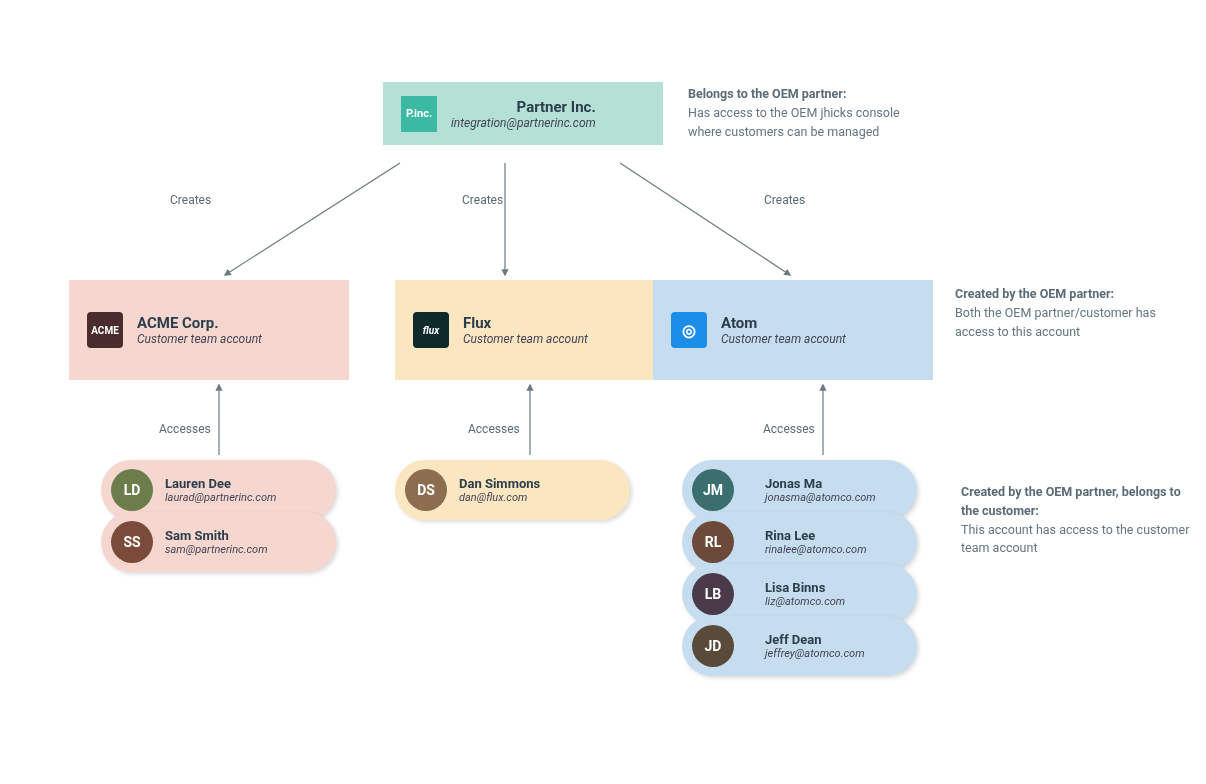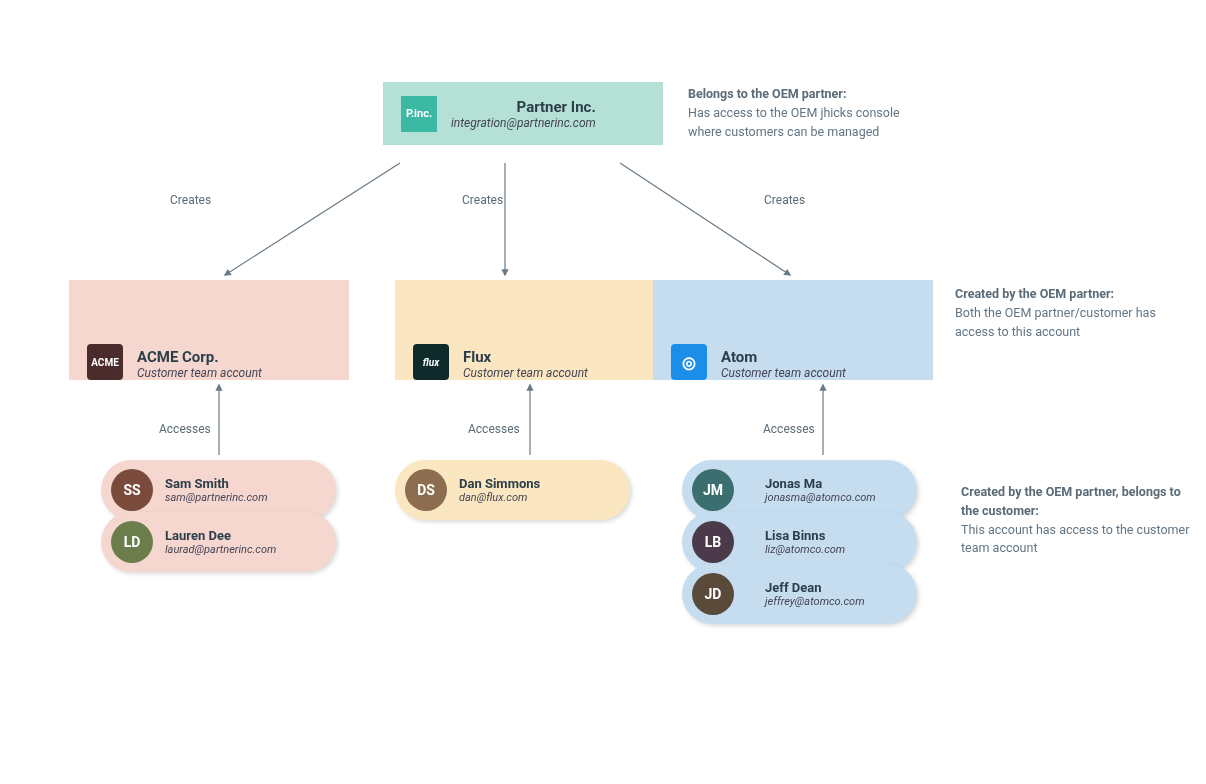"ACME" .customer-box { align-items: flex-end -> center }
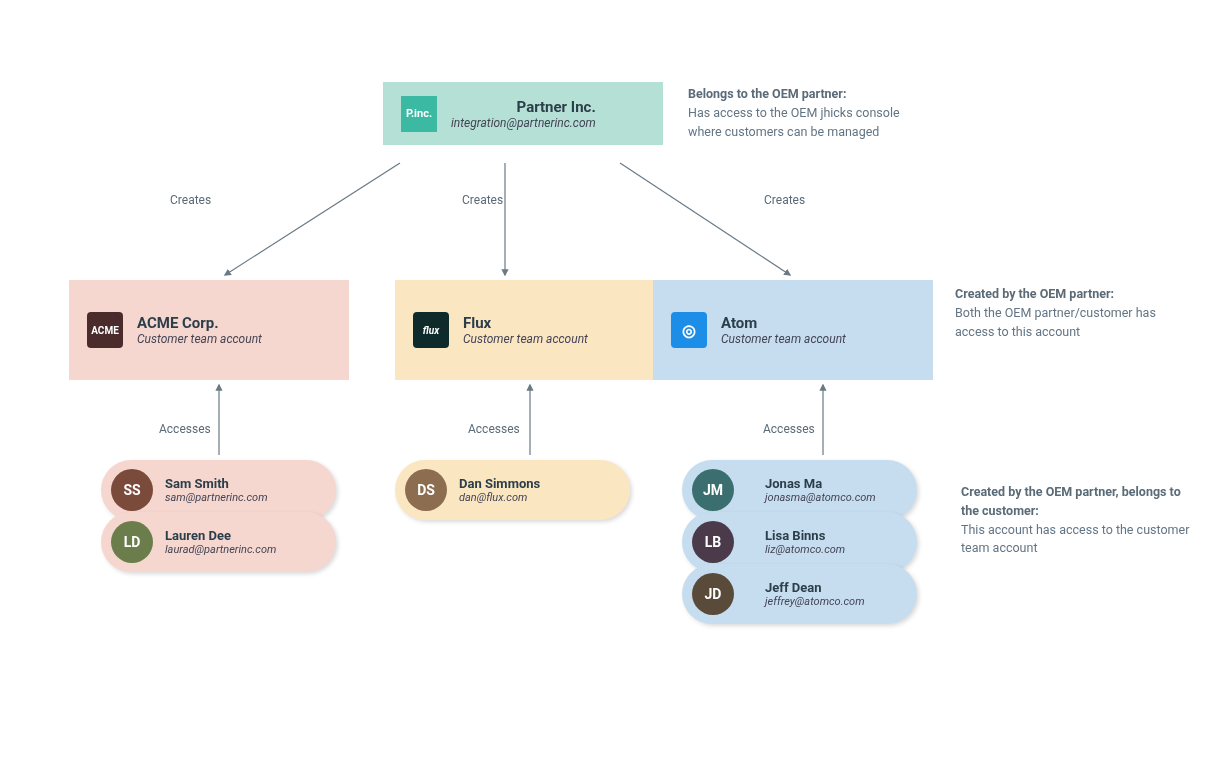"SS" div.user-pill { order: before "LD" -> after "LD" }
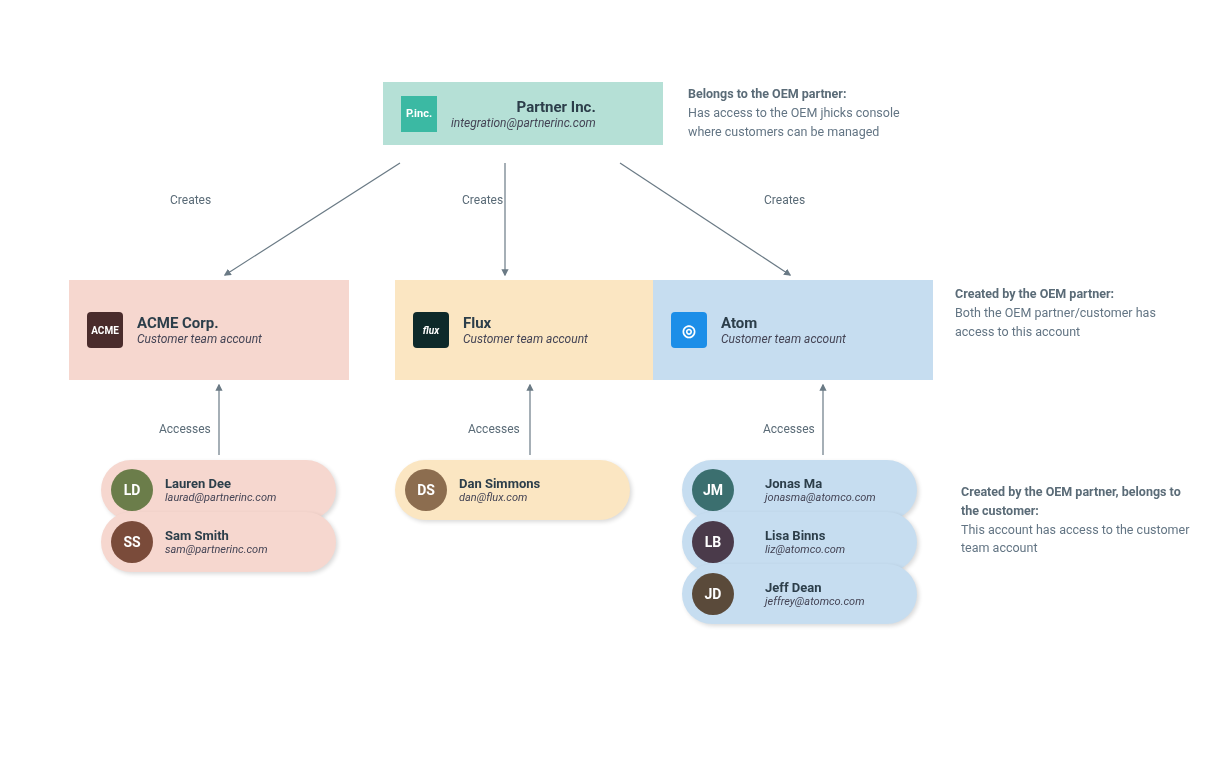"RL" div.user-pill { html: none -> <div> <div>RL</div> <div> <div>Rina Lee</div> <div>rinalee@atomco.com</div> </div> </div> }
